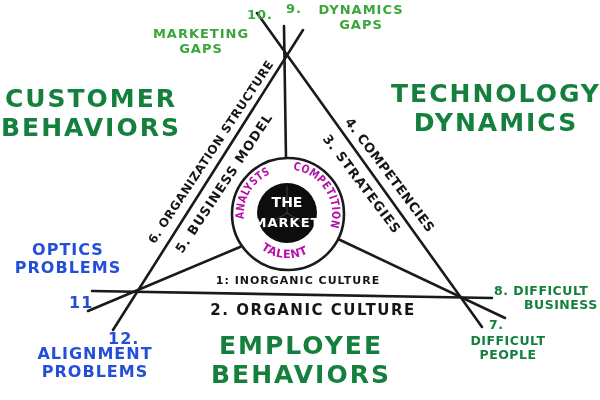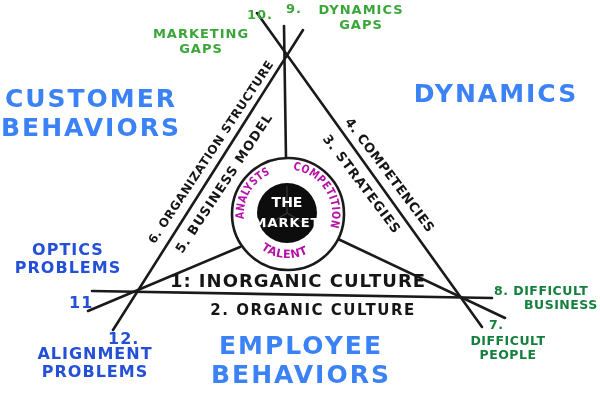"CUSTOMER" .big { color: #3b82f6 -> #15803d }
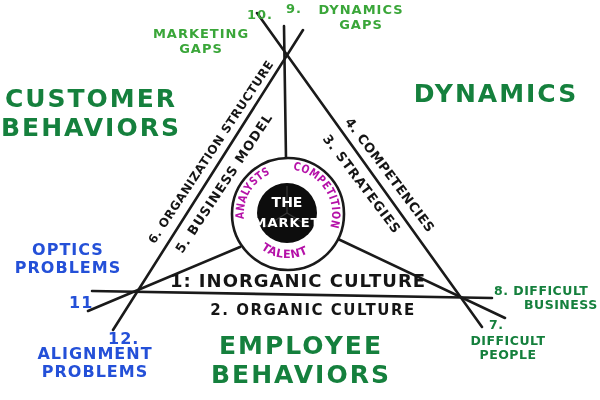"TECHNOLOGY" div { html: none -> <div>TECHNOLOGY</div> }
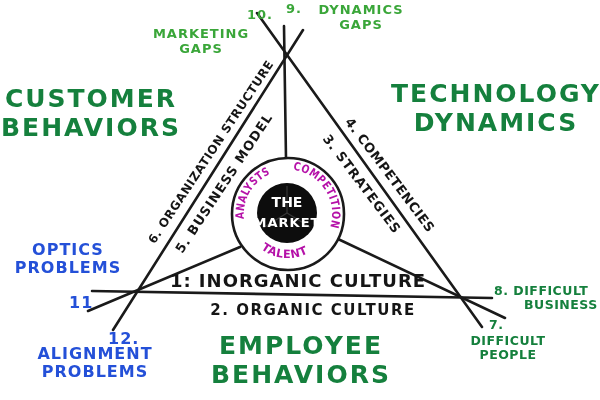"1: INORGANIC CULTURE" div.edge { font-size: 18px -> 11px }
